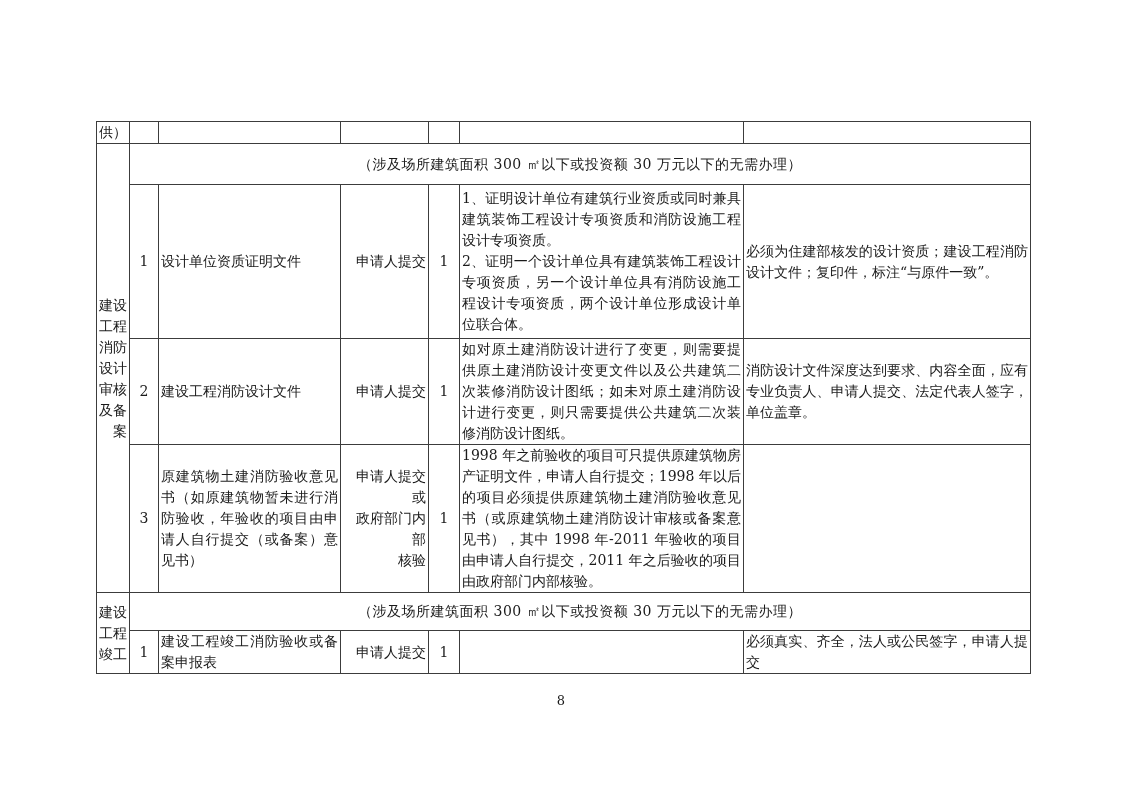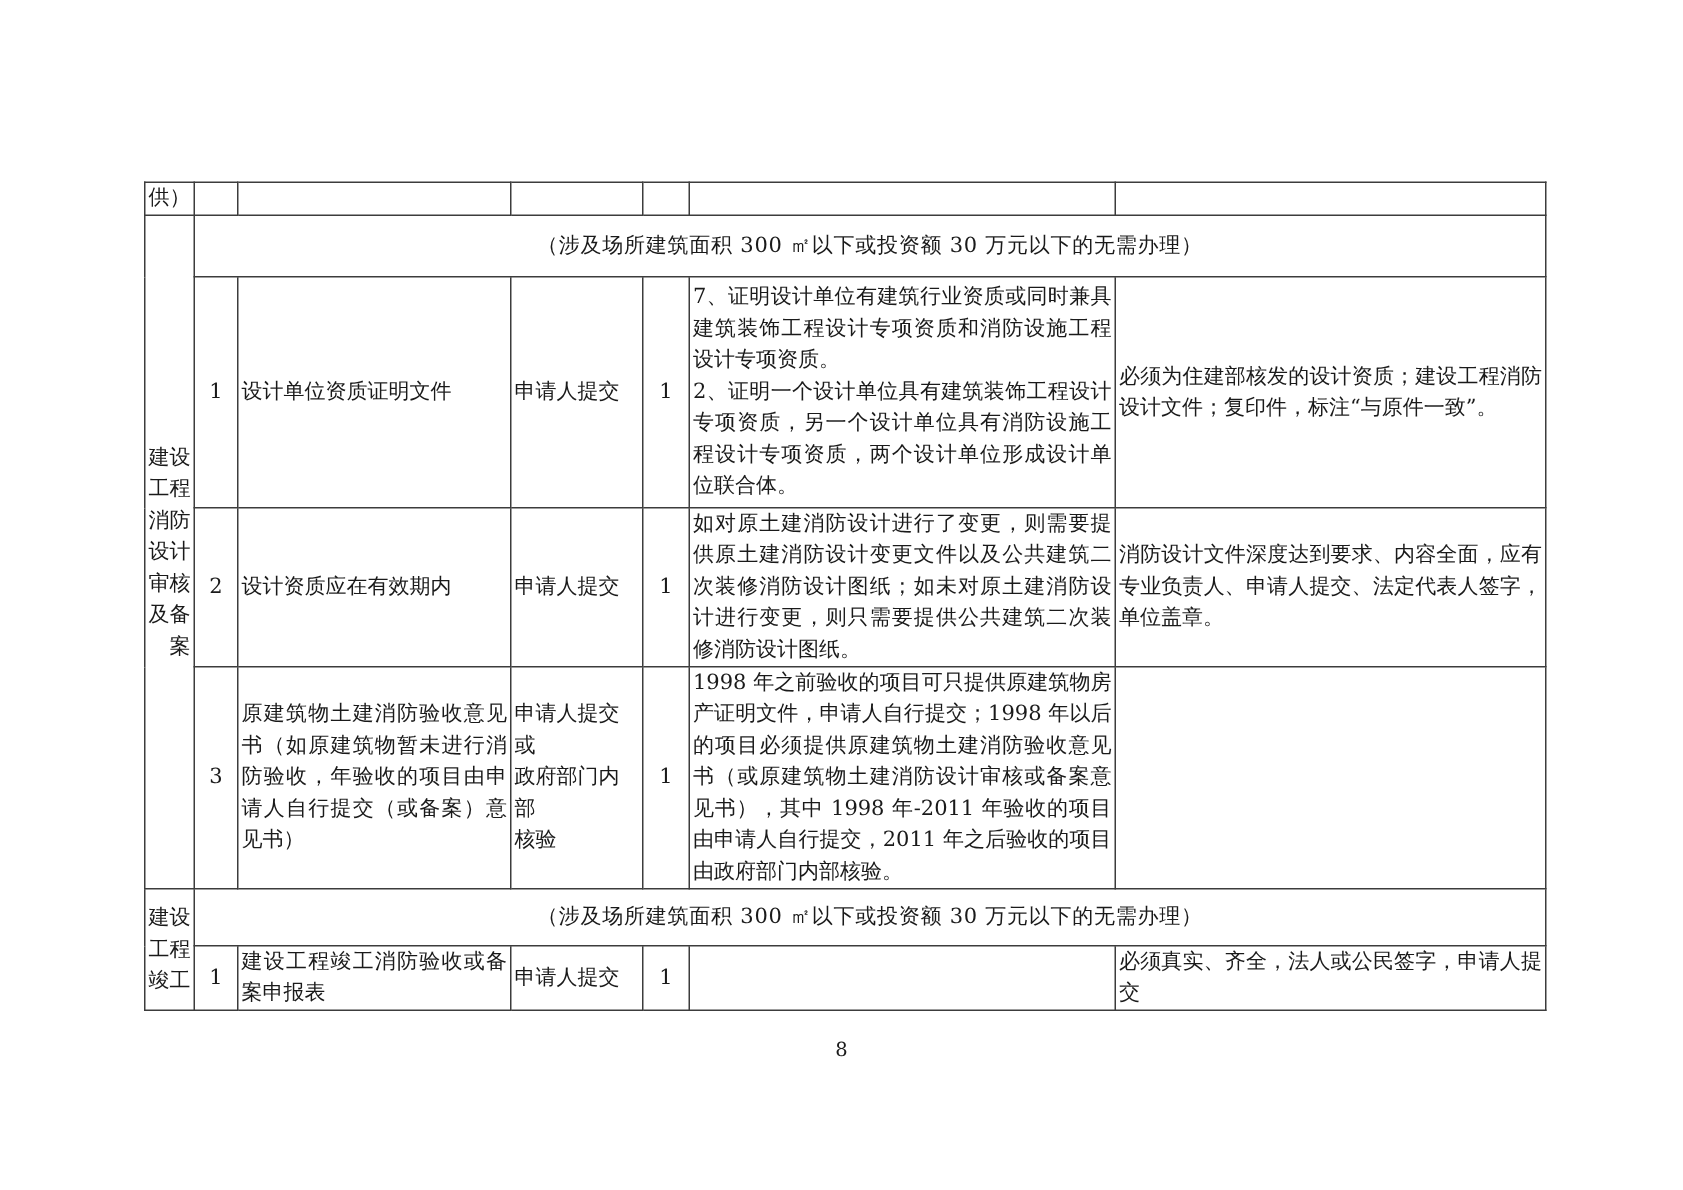"7、证明设计单位有建筑行业资质或同时兼具建筑装饰工程设计专项资质和消防设施工程设" td.desc-cell { text: 7 -> 1 }
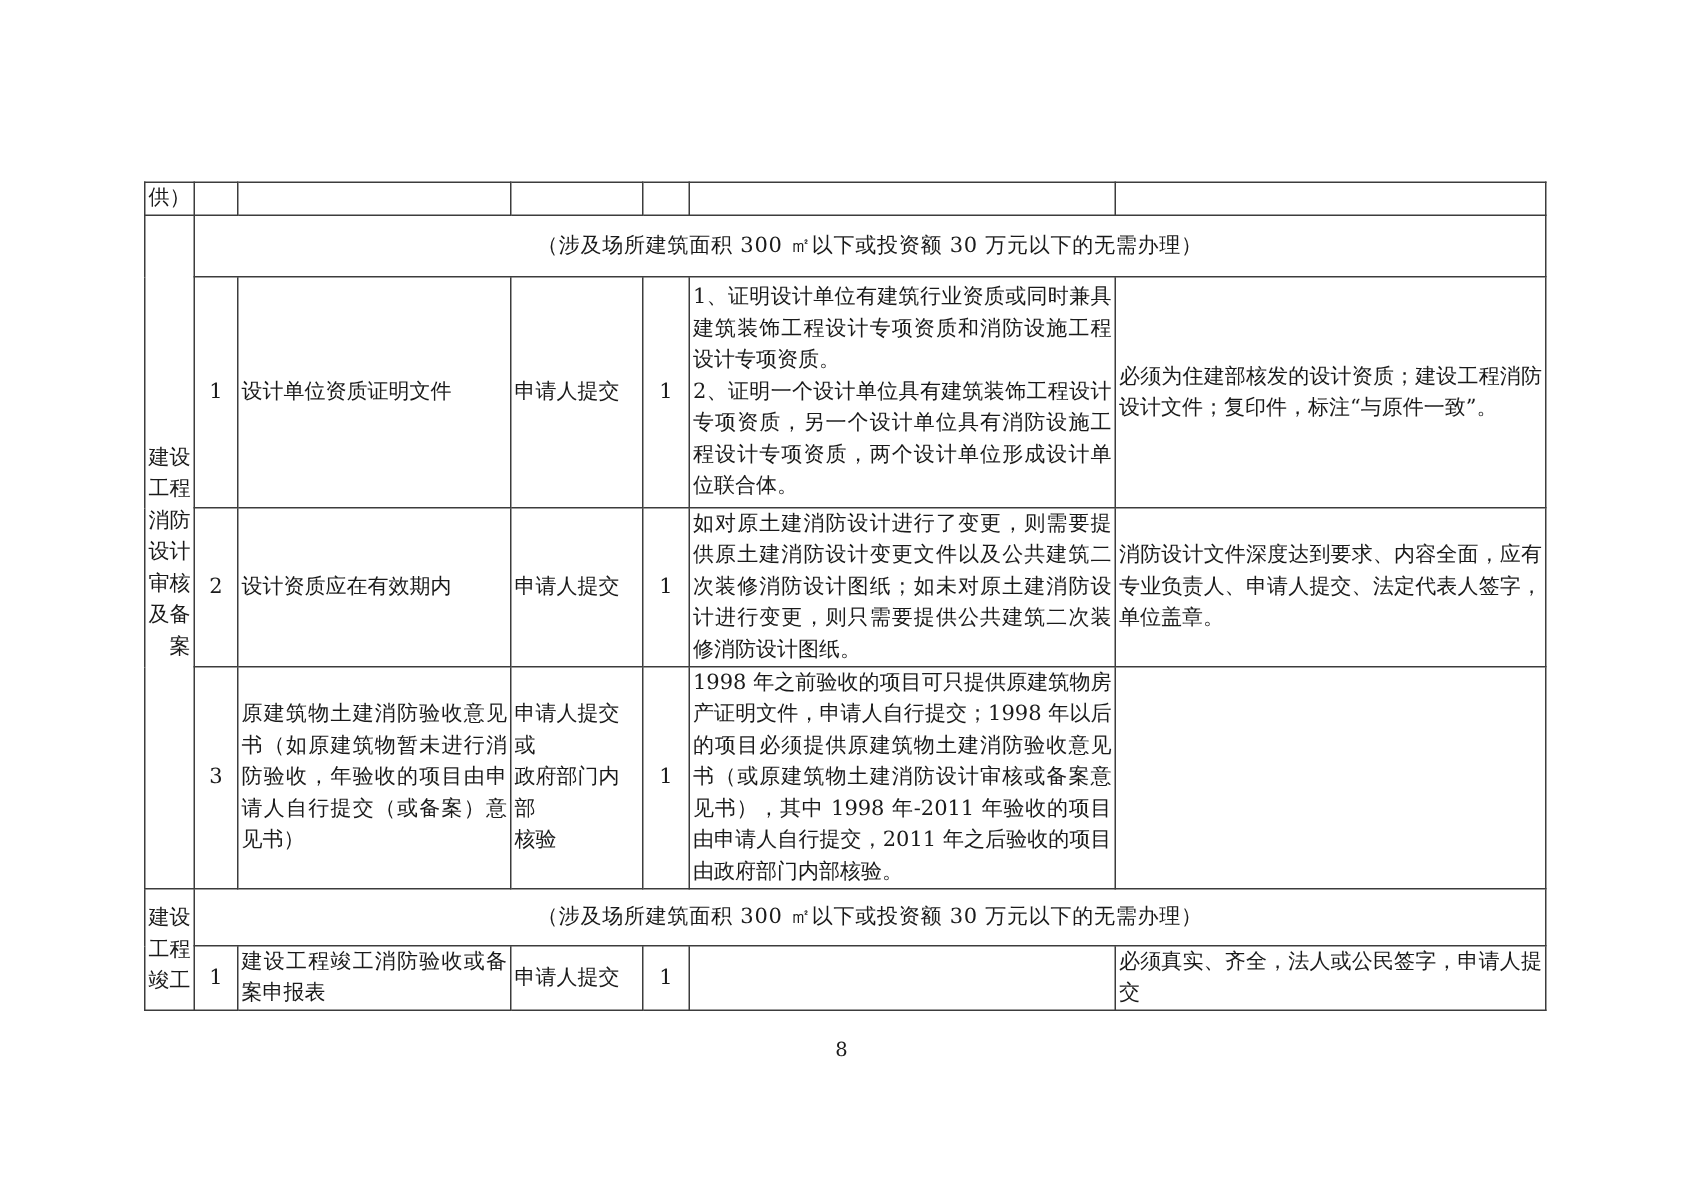"申请人提交" td.submit-cell { text-align: left -> right }
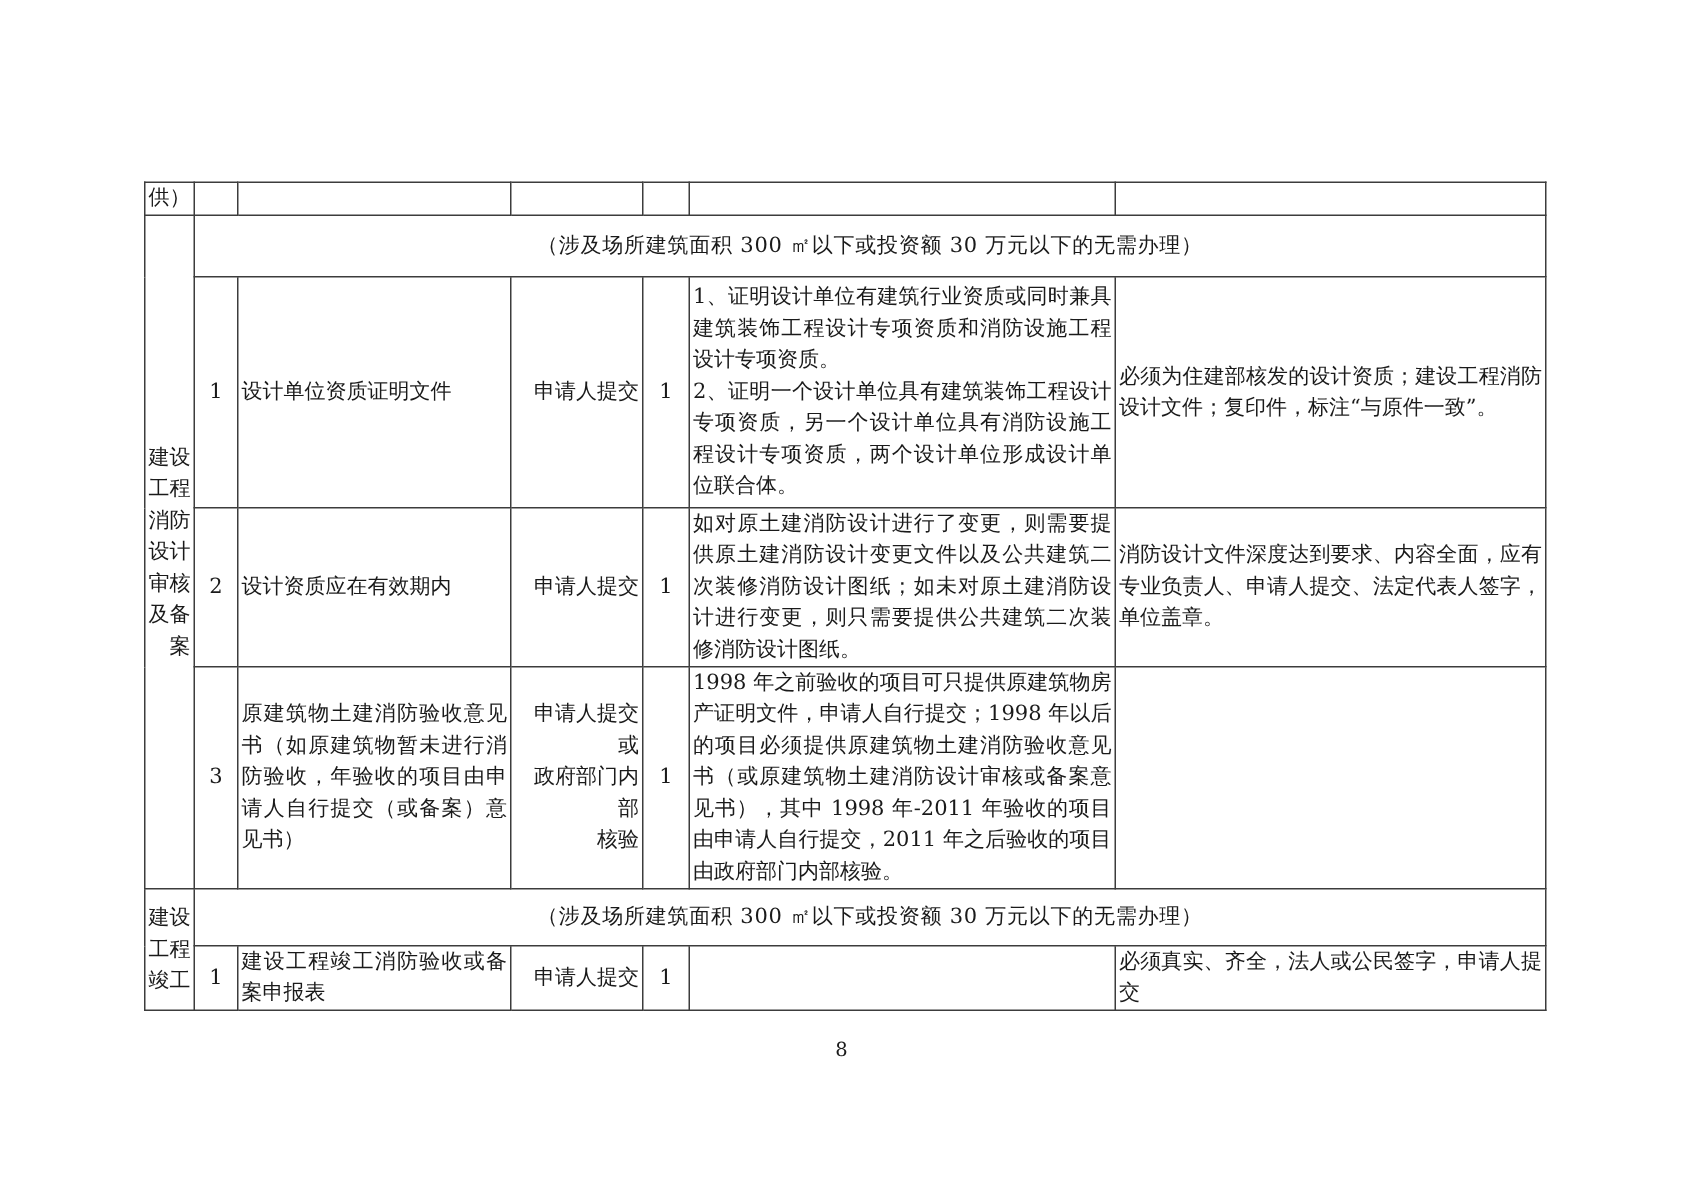"设计资质应在有效期内" td.name-cell { text: 设计资质应在有效期内 -> 建设工程消防设计文件 }
